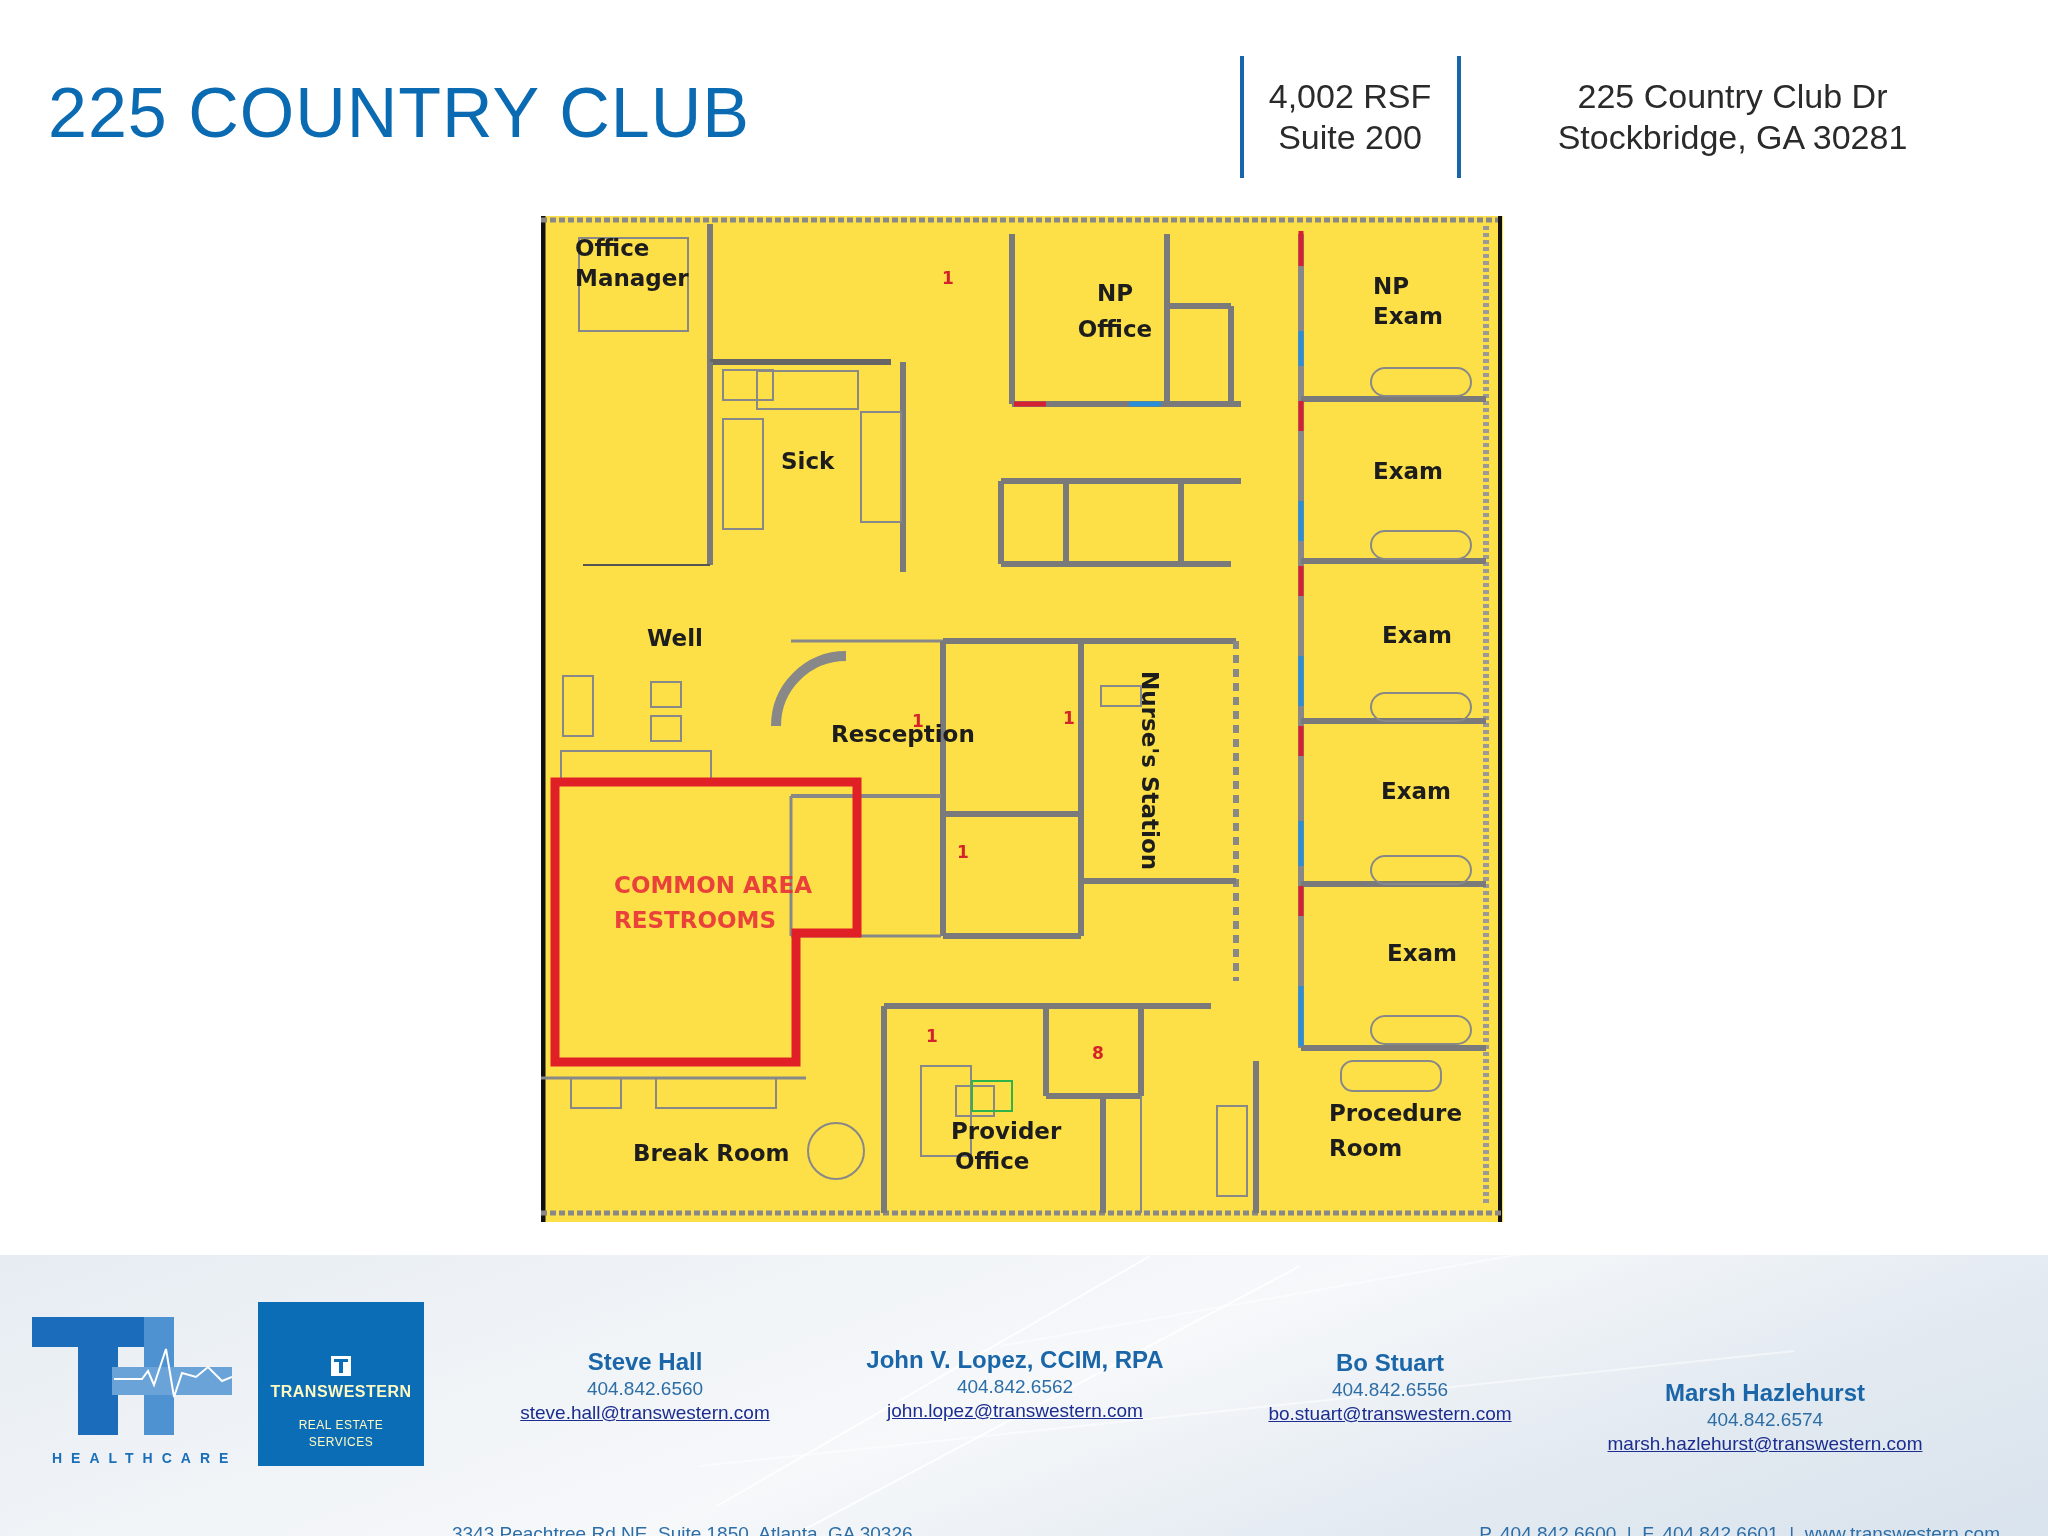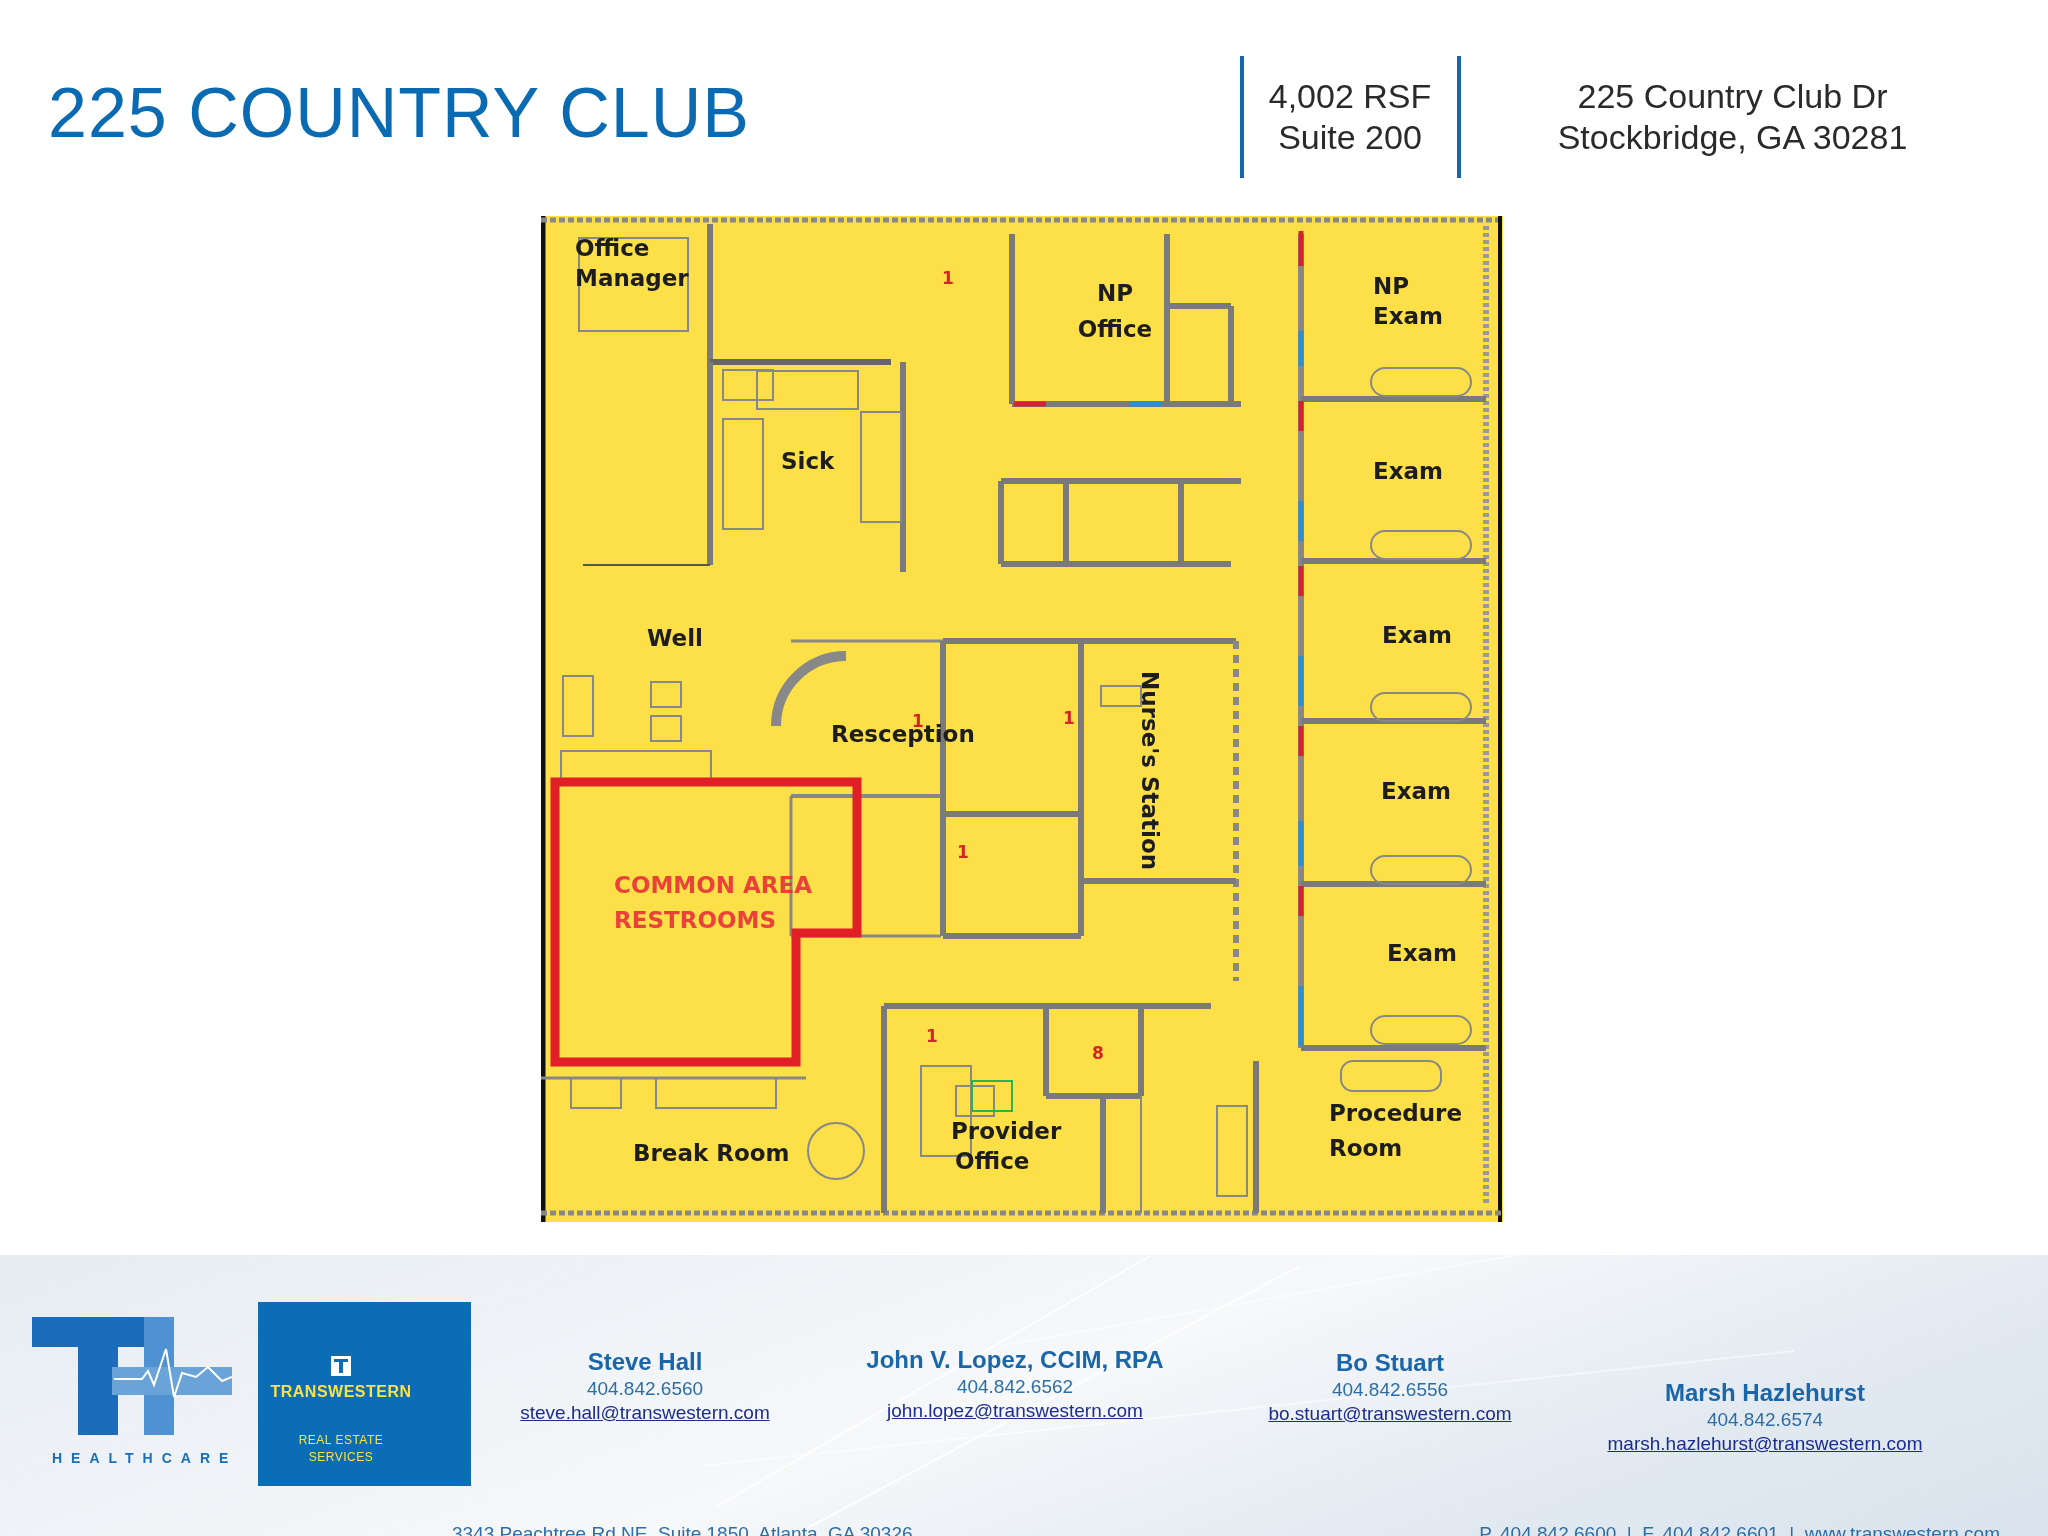"TRANSWESTERN" .tw-box { color: #fde047 -> #fef9c3; height: 184px -> 164px; padding-left: 47px -> none }
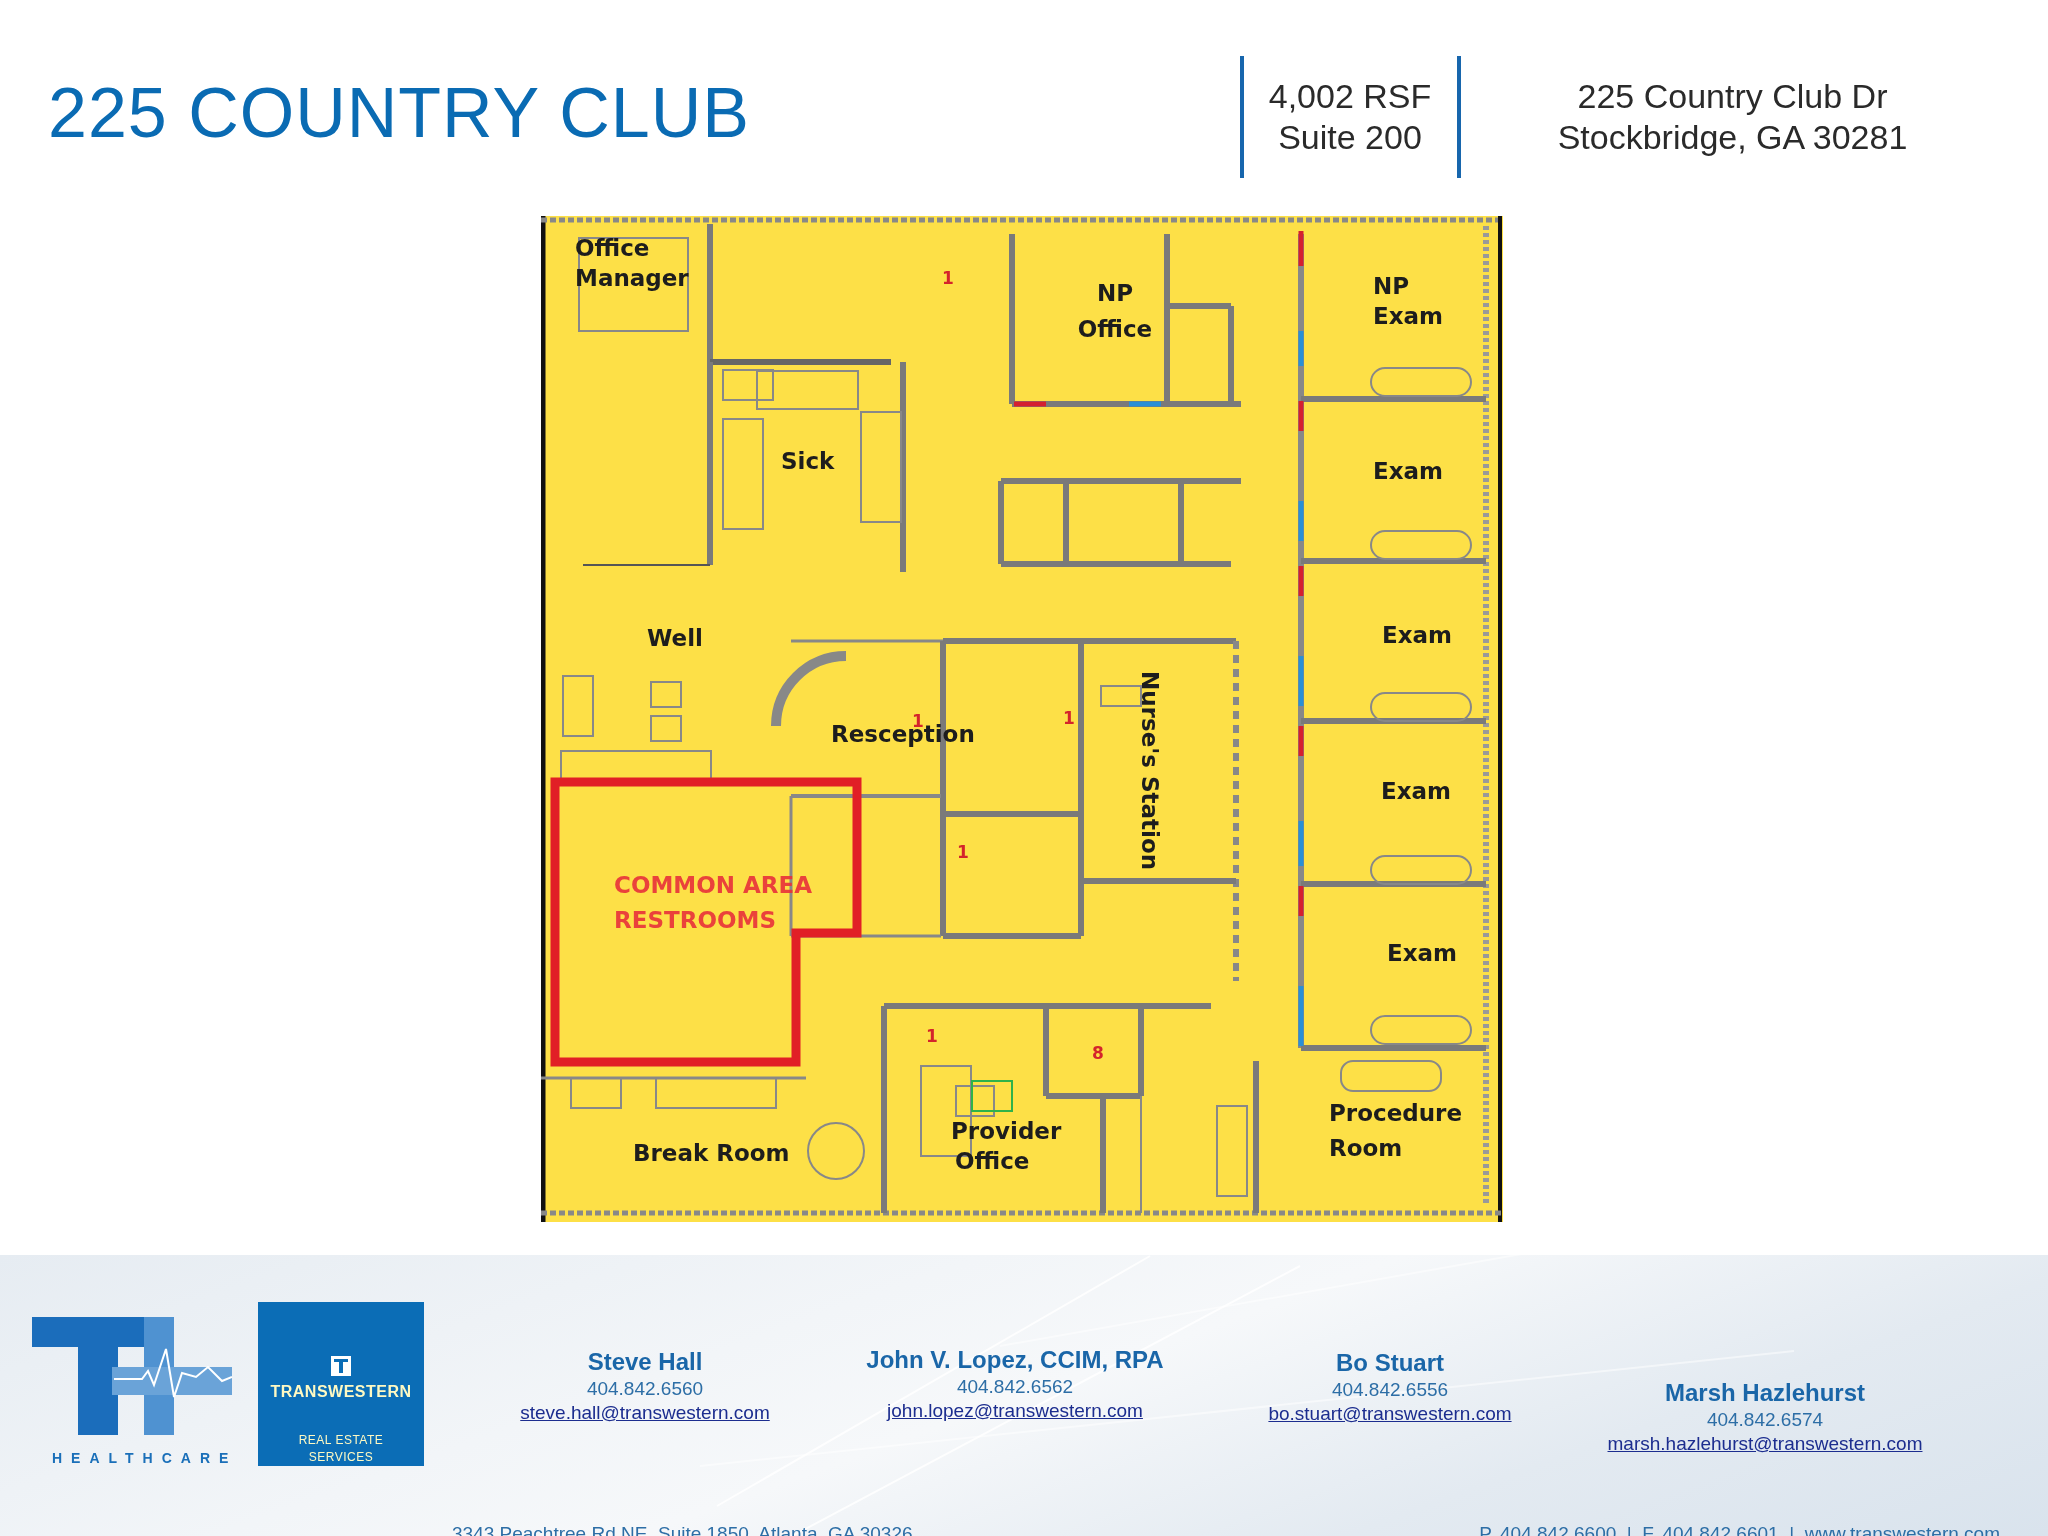"REAL ESTATE" .tw-sub { margin-top: 15px -> none }
